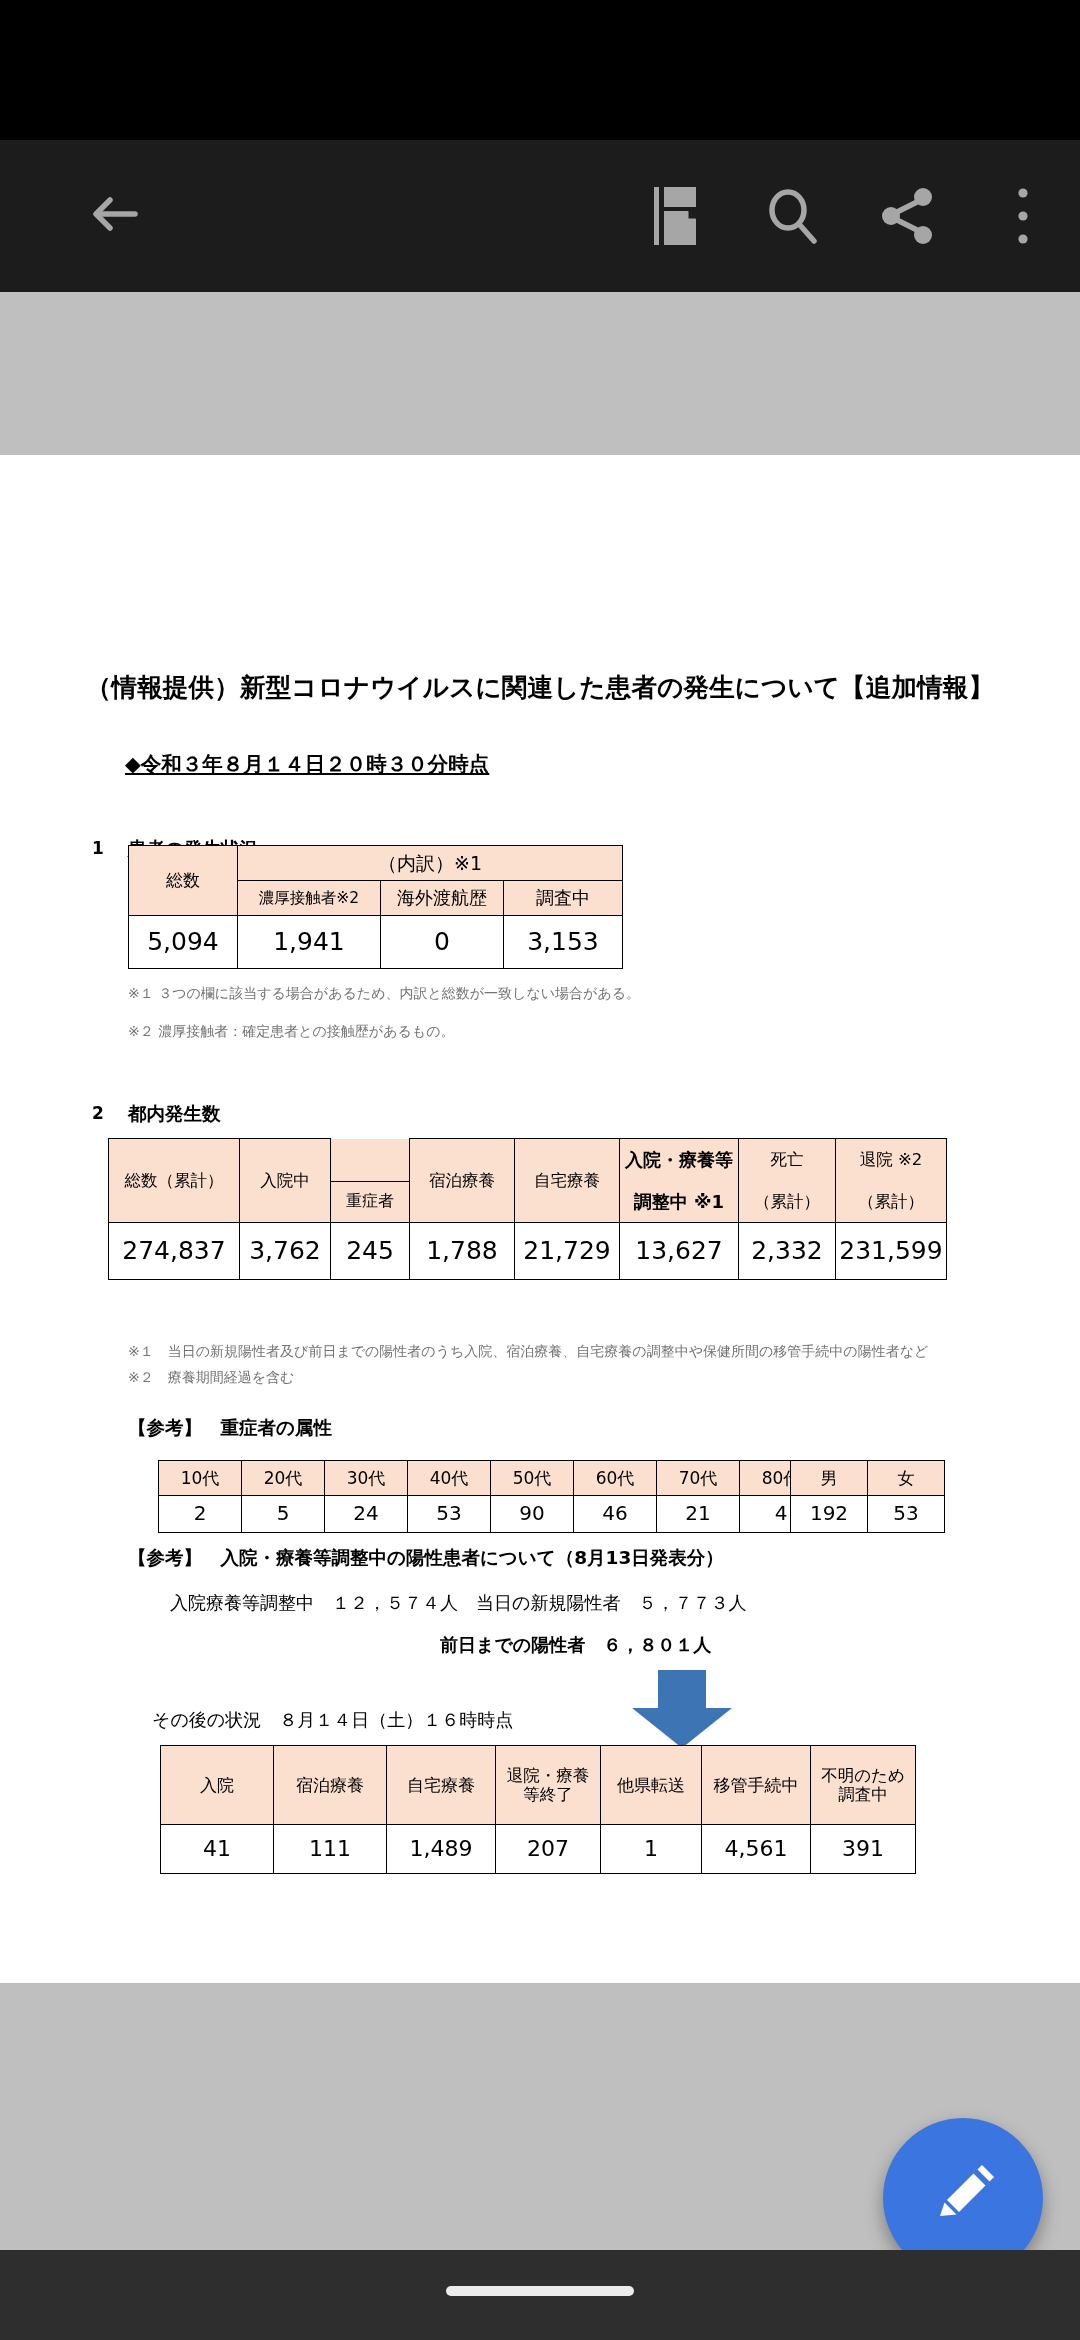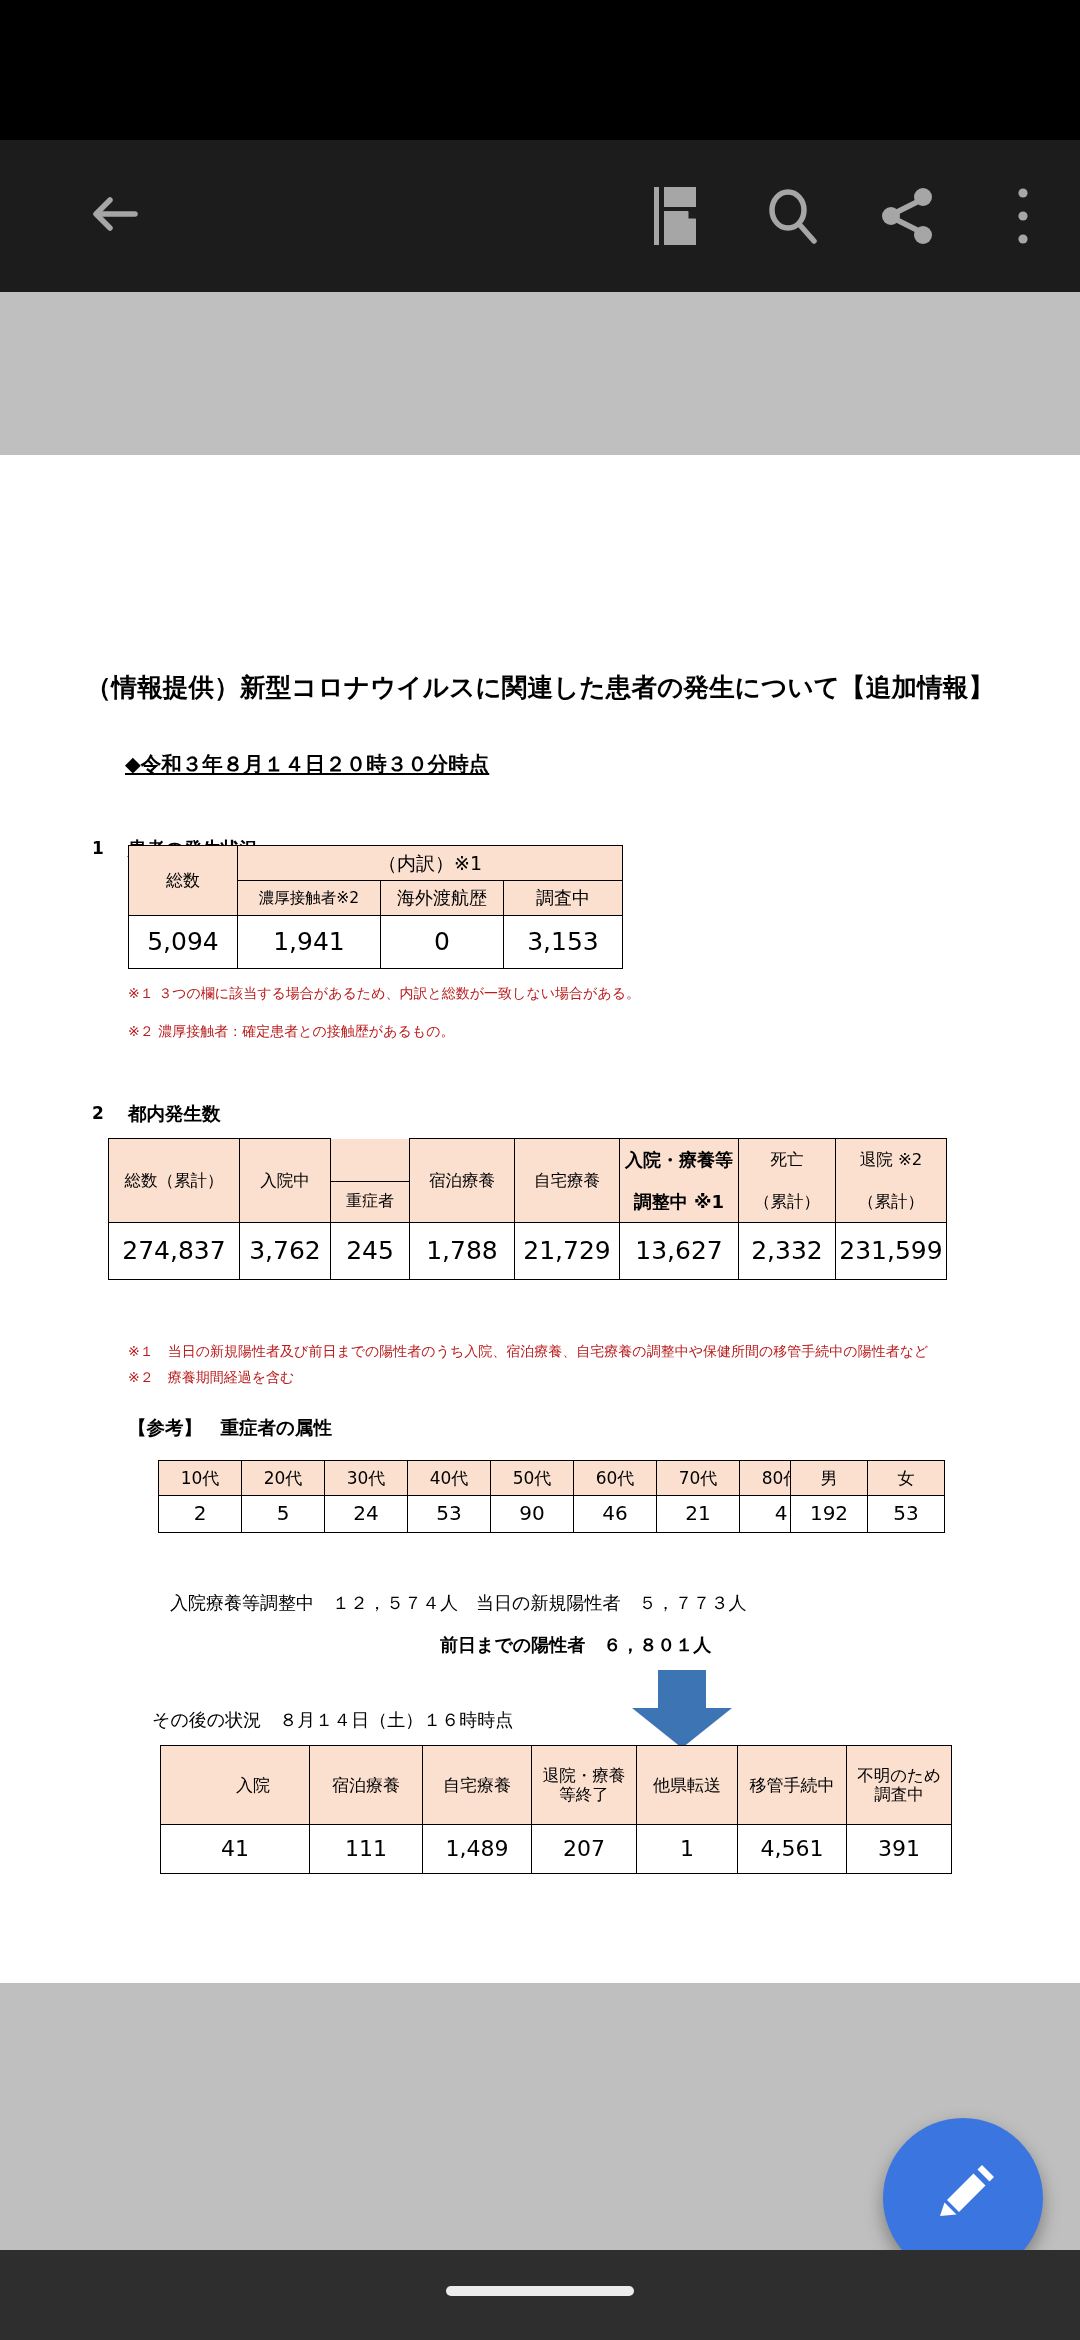"※１ ３つの欄に該当する場合があるため、内訳と総数が一致しない場合がある。" .note { color: #b91c1c -> #737373 }
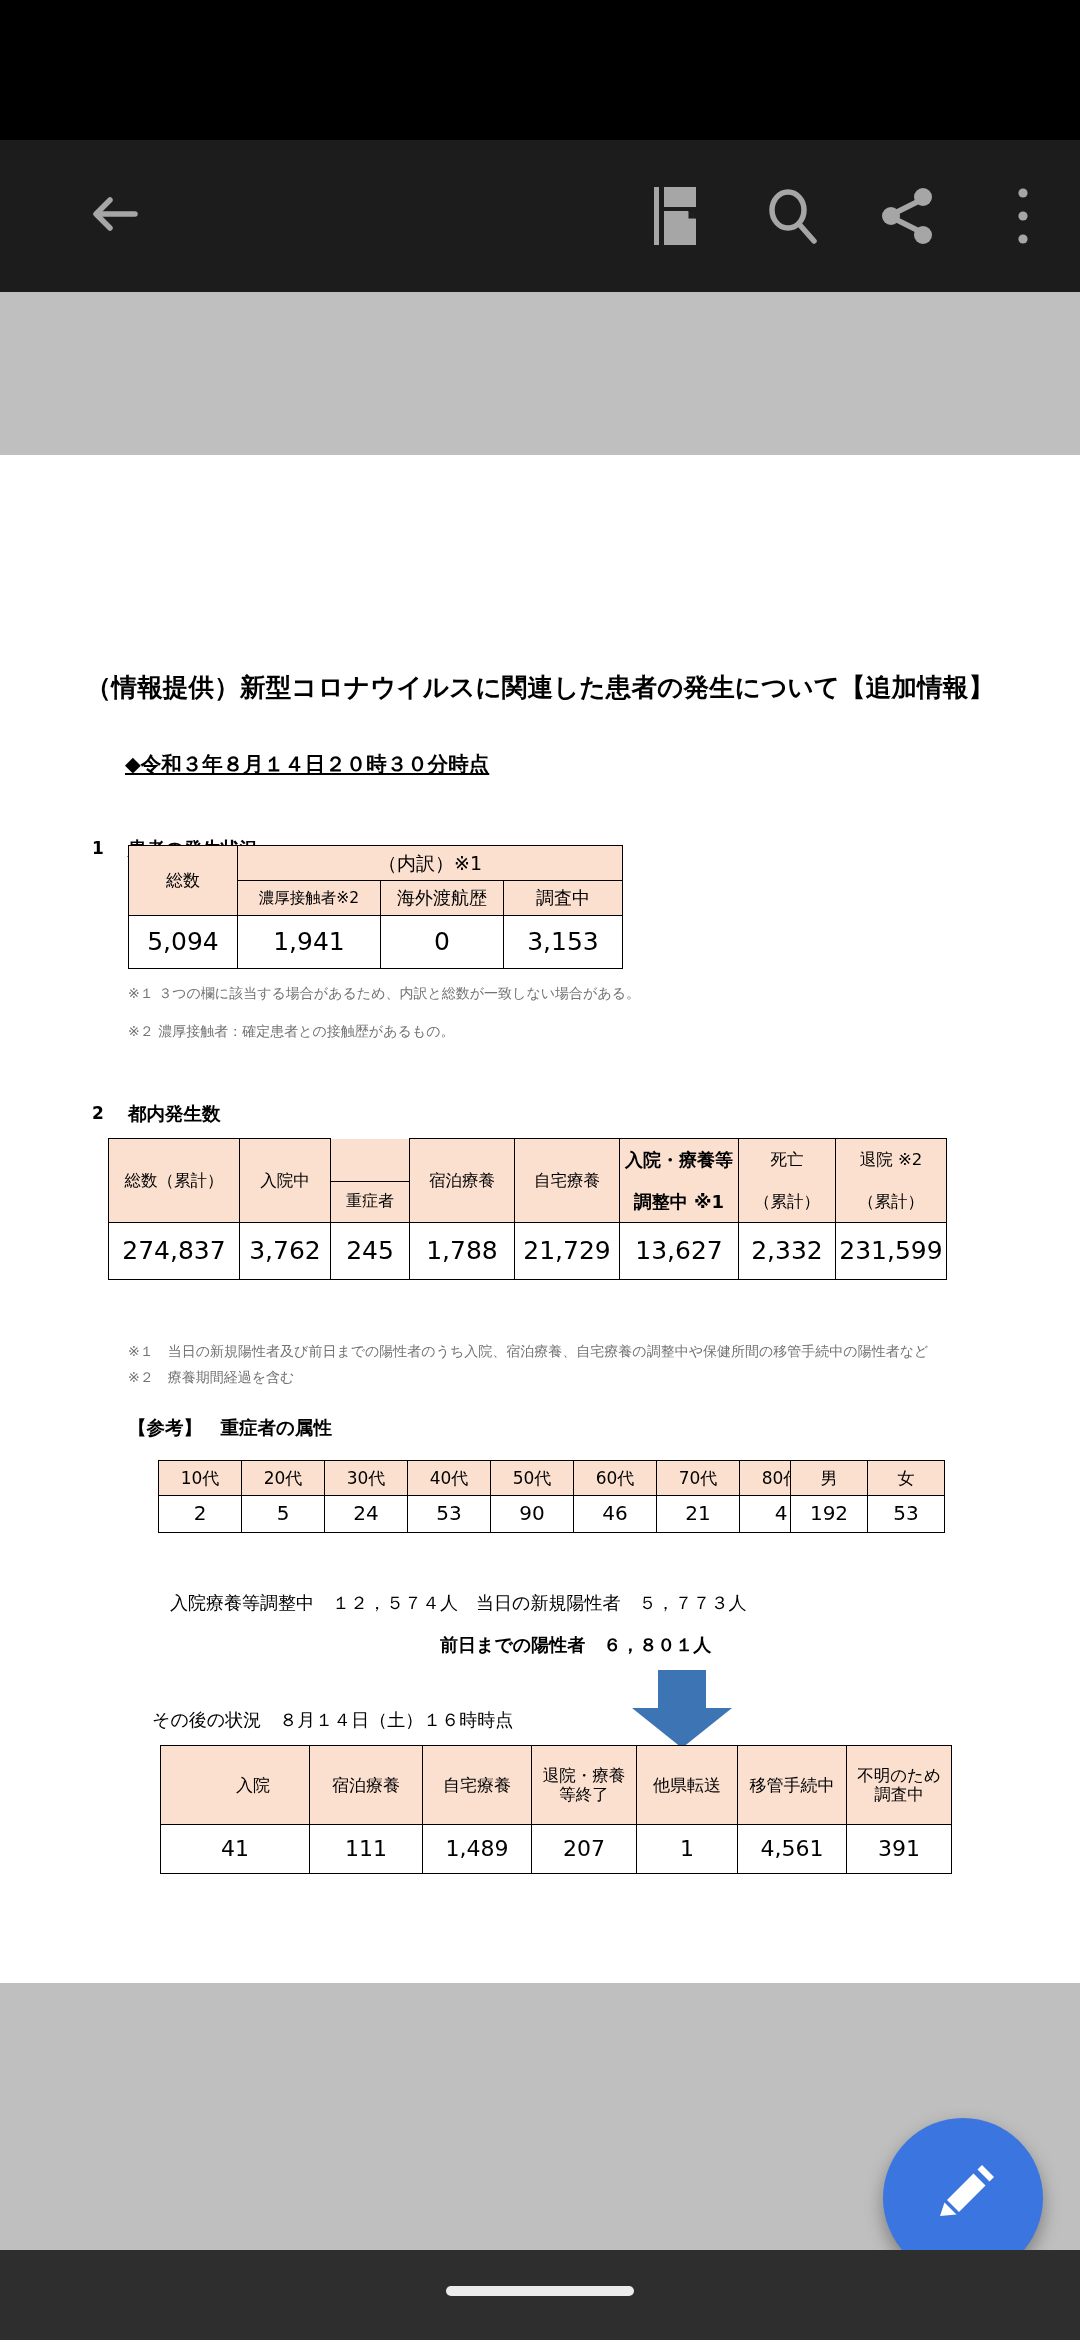"【参考】 入院・療養等調整中の陽性患者について（8月13日発表分）" div.ref { html: none -> <div>【参考】 入院・療養等調整中の陽性患者について（8月13日発表分）</div> }
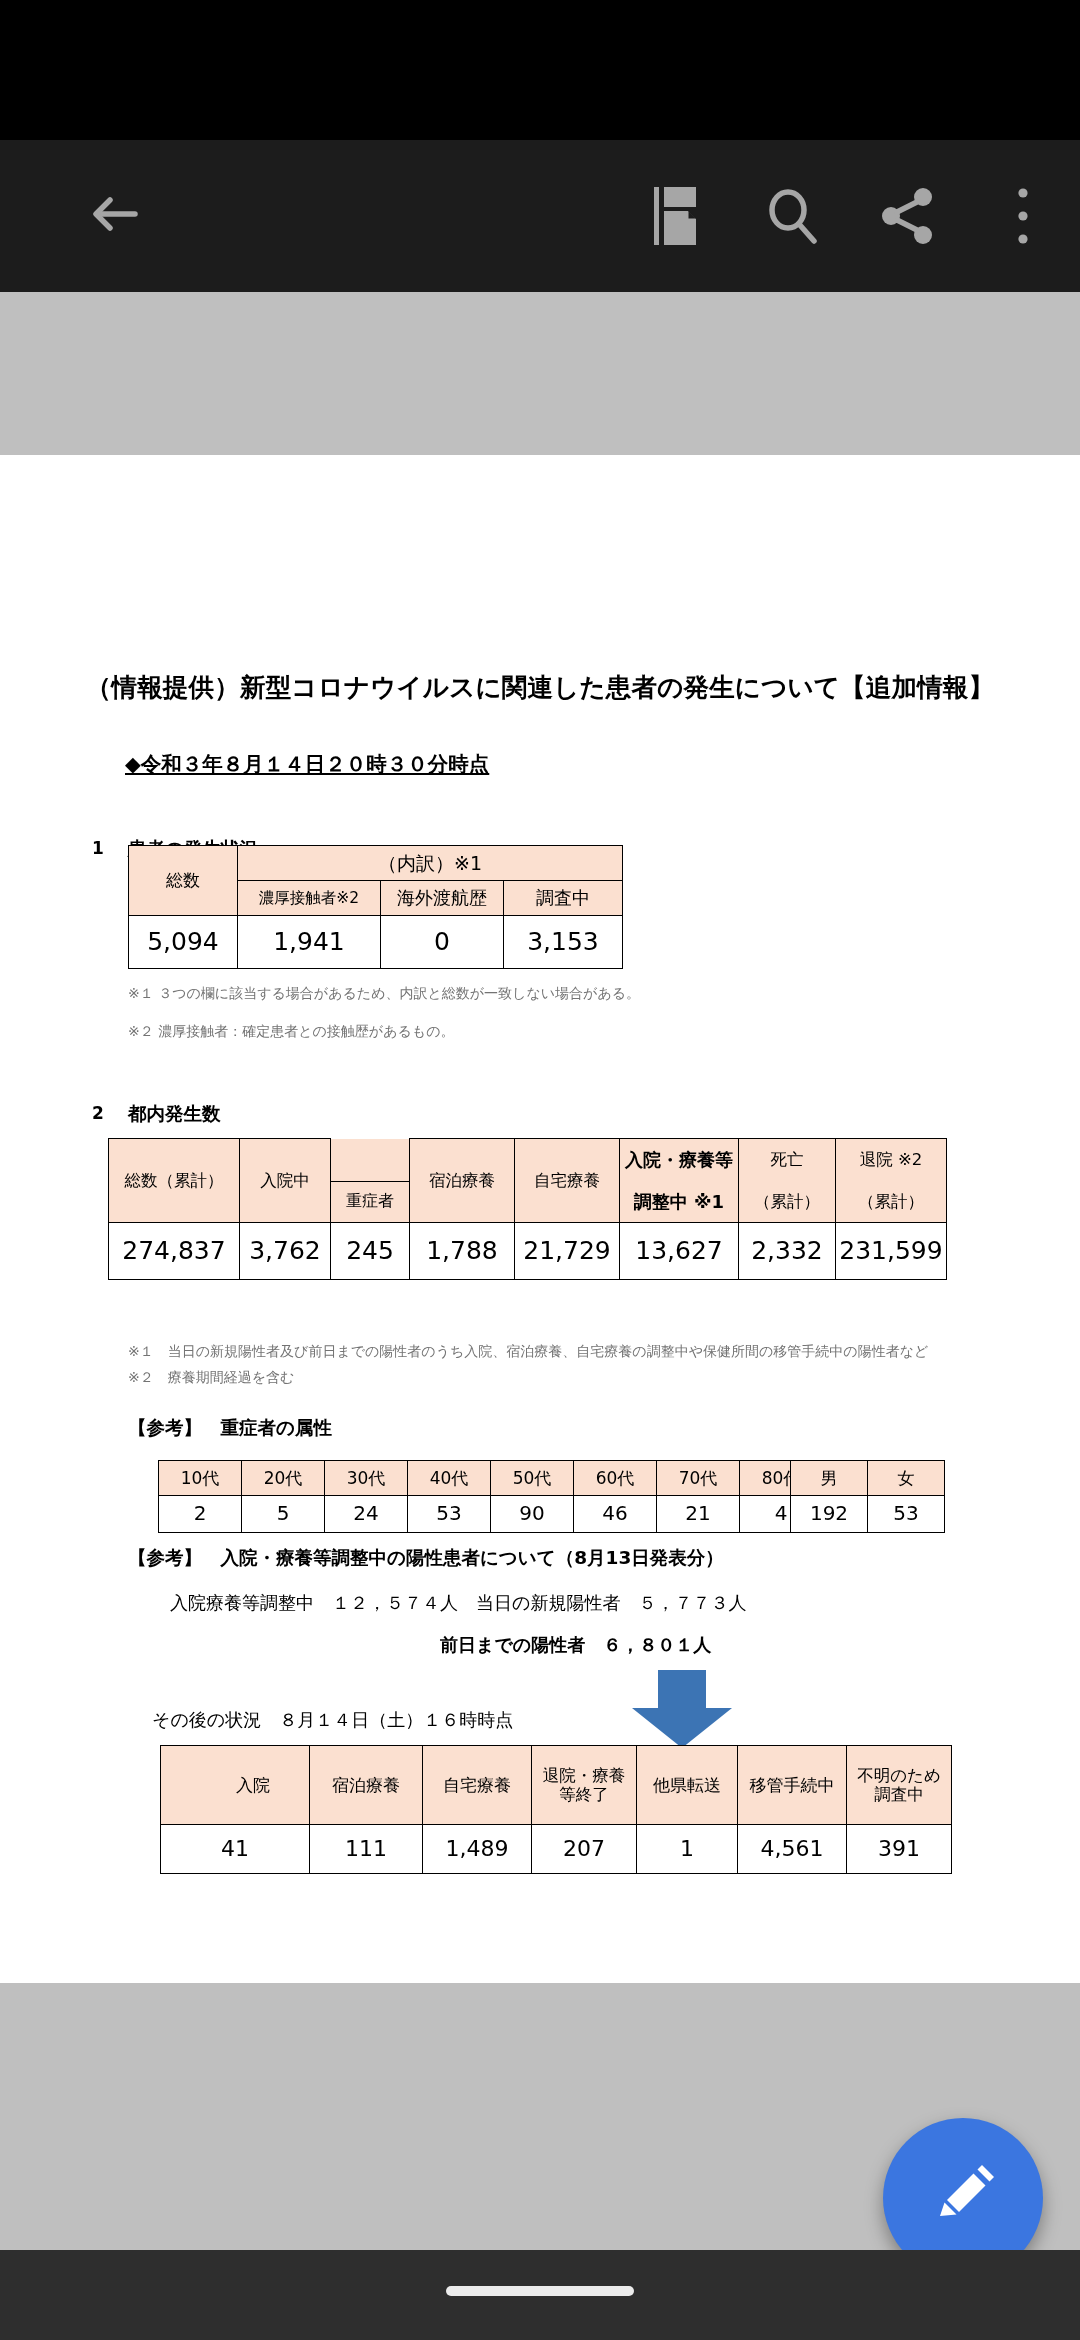"入院" #tbl3 .c1 { padding-left: 36px -> none }
